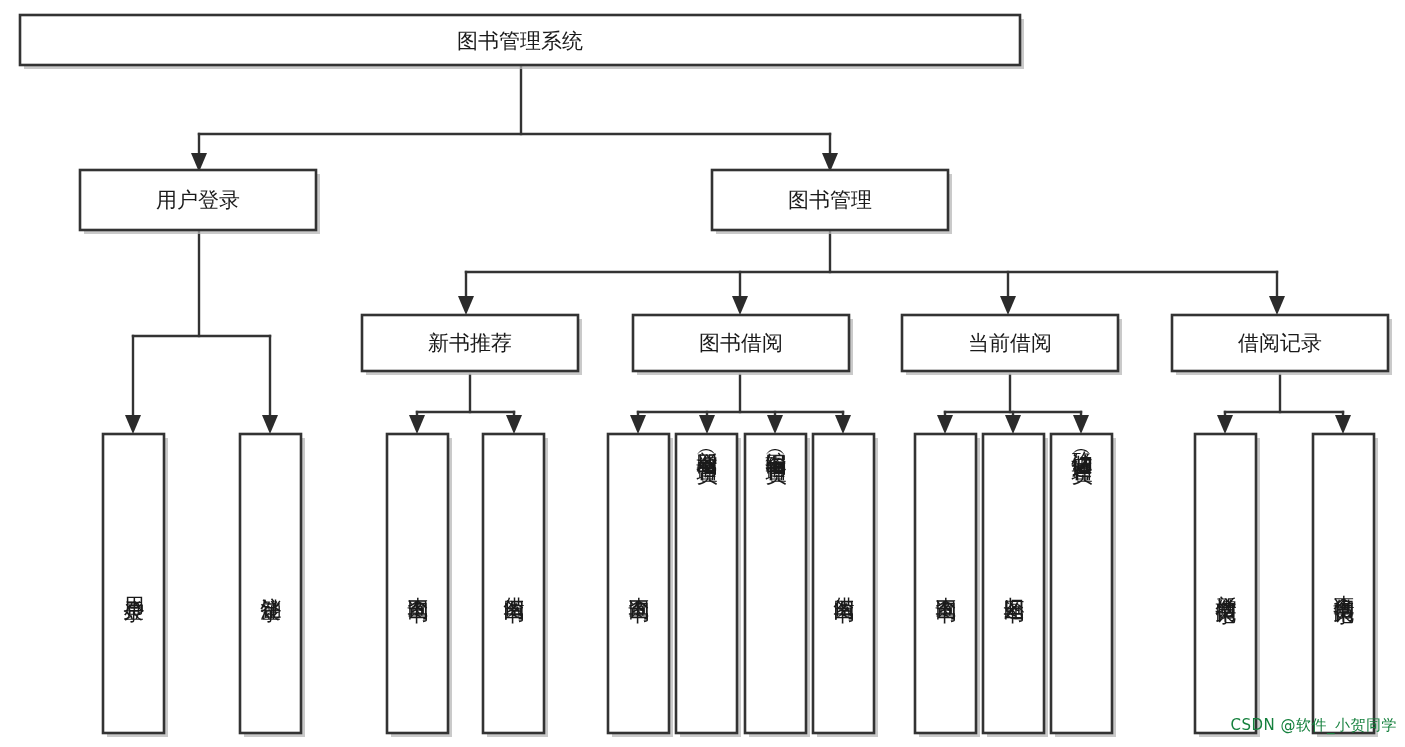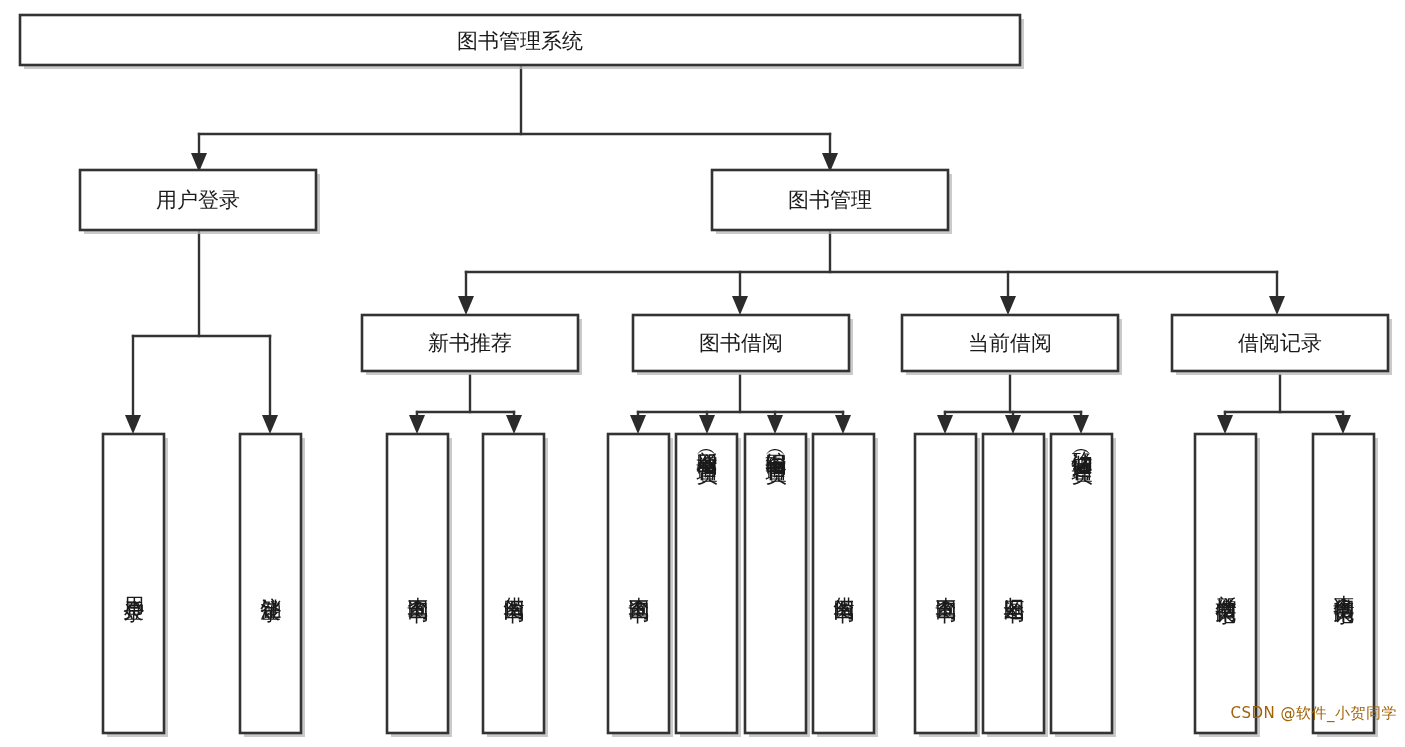"CSDN @软件_小贺同学" .watermark { bottom: 24px -> 12px; color: #a16207 -> #15803d }
